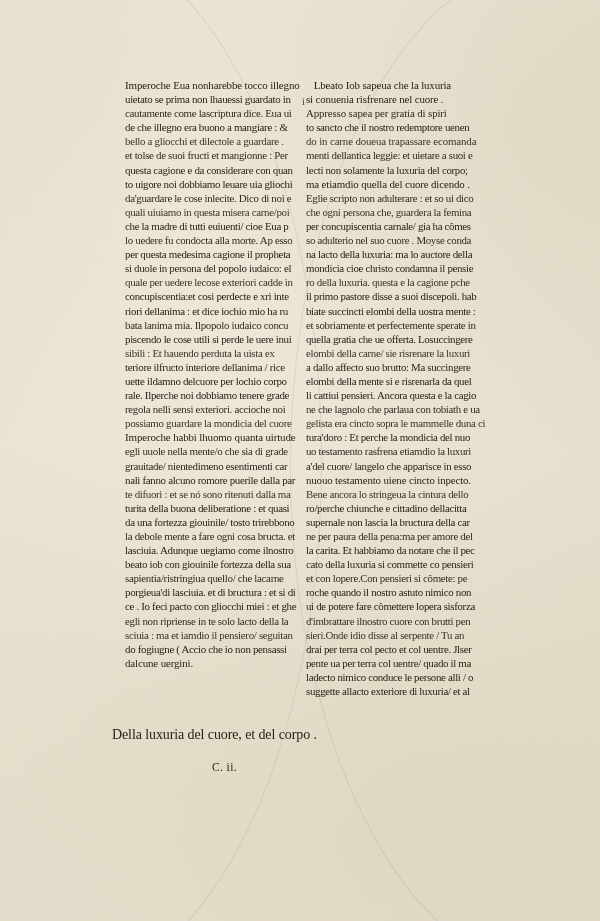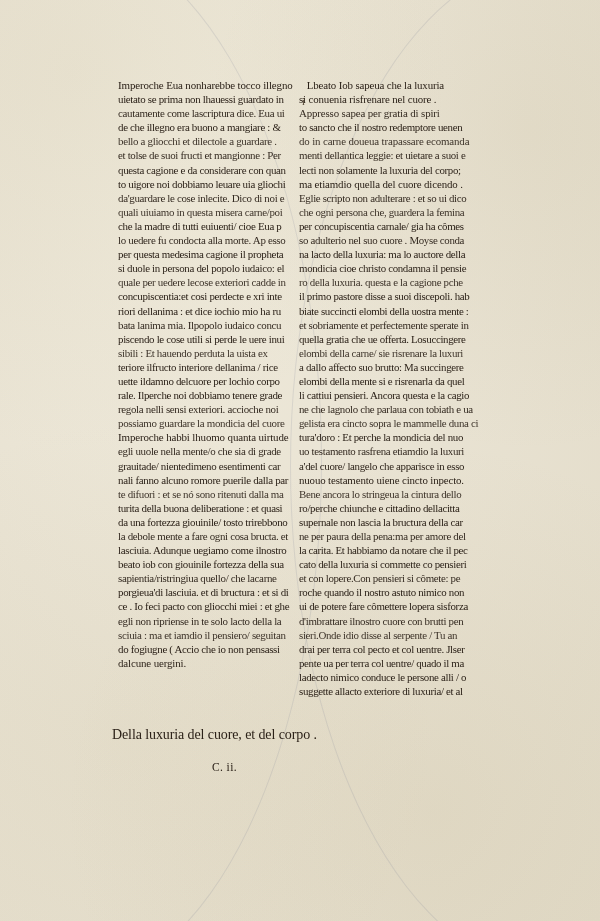"Imperoche Eua nonharebbe tocco illegno" #text-block { justify-content: none -> center }
